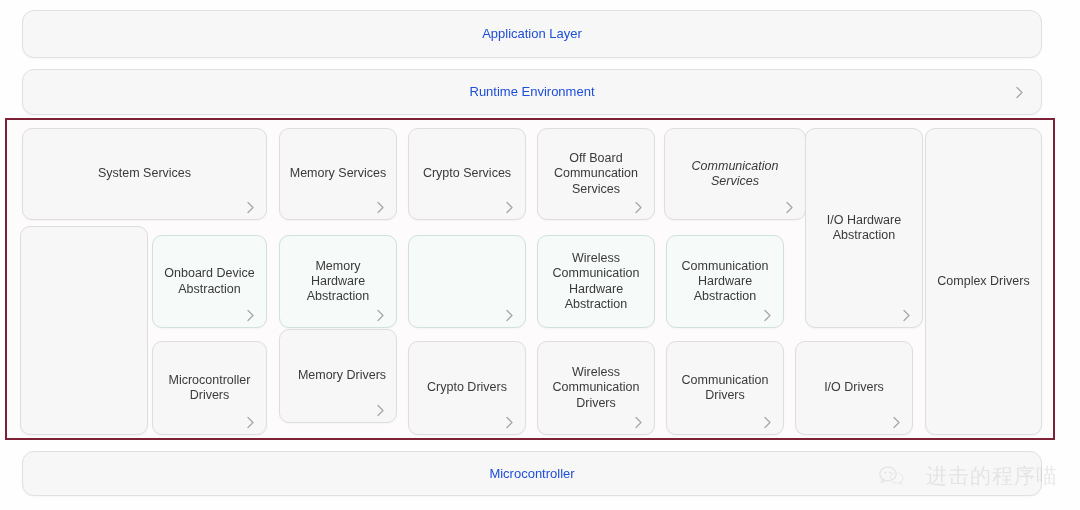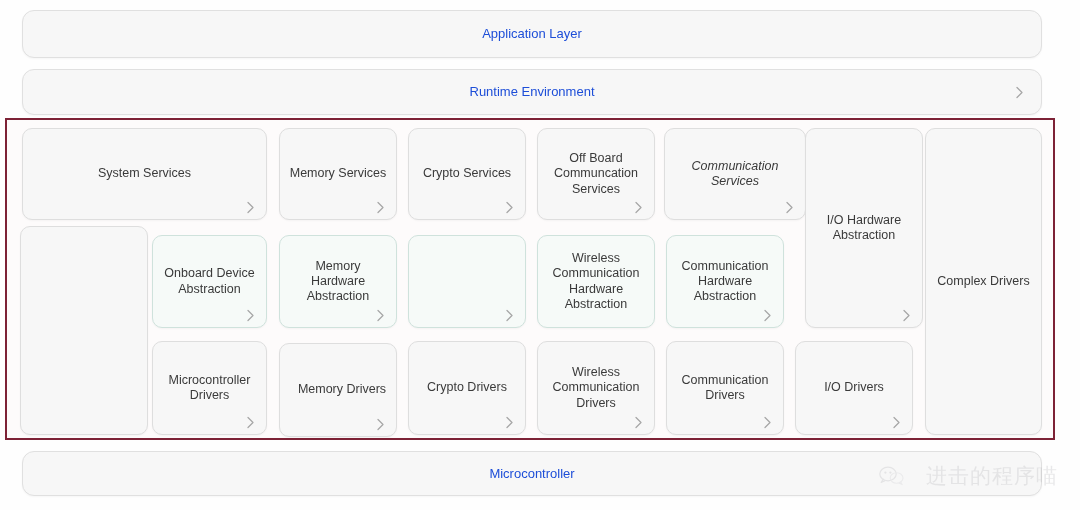"Memory Drivers" div.card { top: 343px -> 329px }
